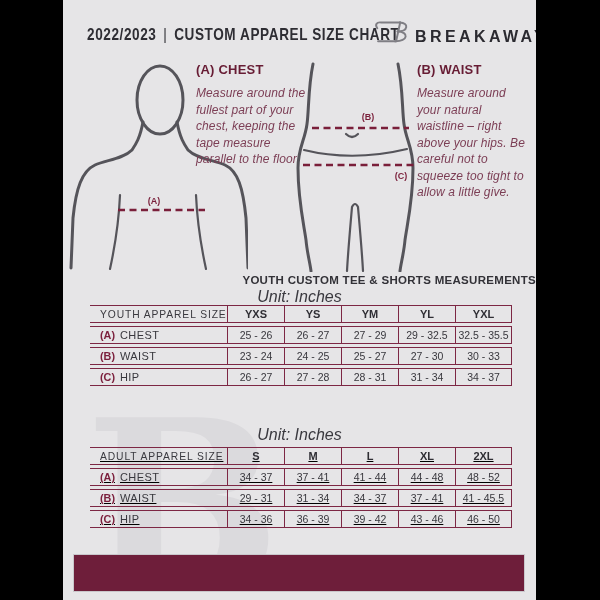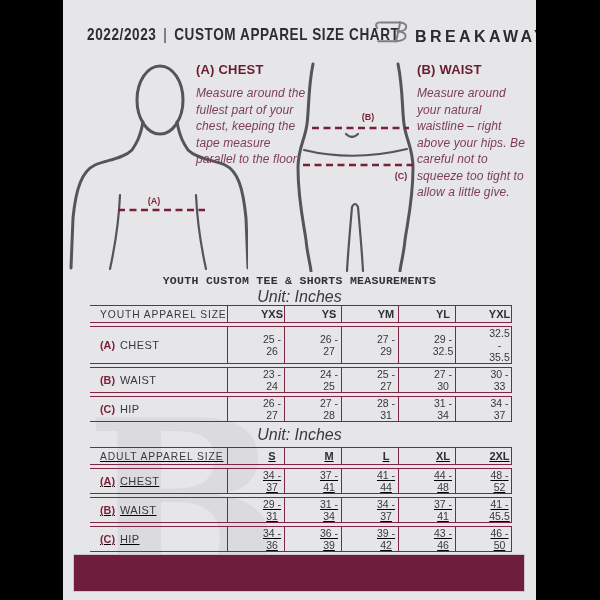"YOUTH CUSTOM TEE & SHORTS" .tbl-title { font-family: Liberation Mono, monospace -> none; text-align: center -> right }
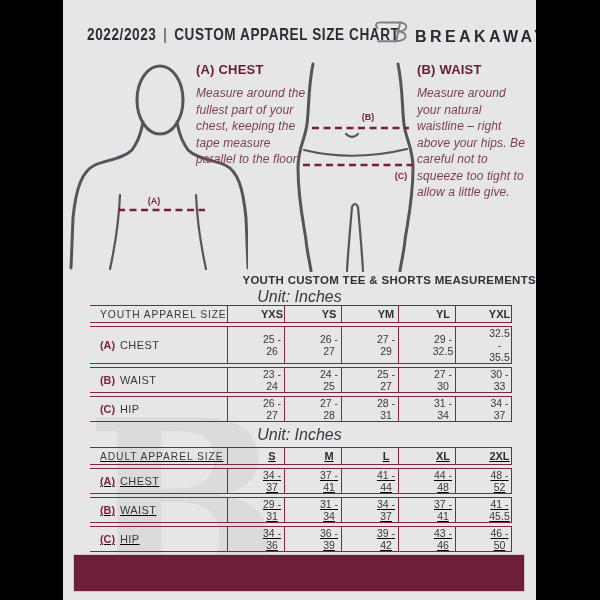"YXS" .size-table td.val, .size-table th.size-code { padding-left: 32px -> none }
